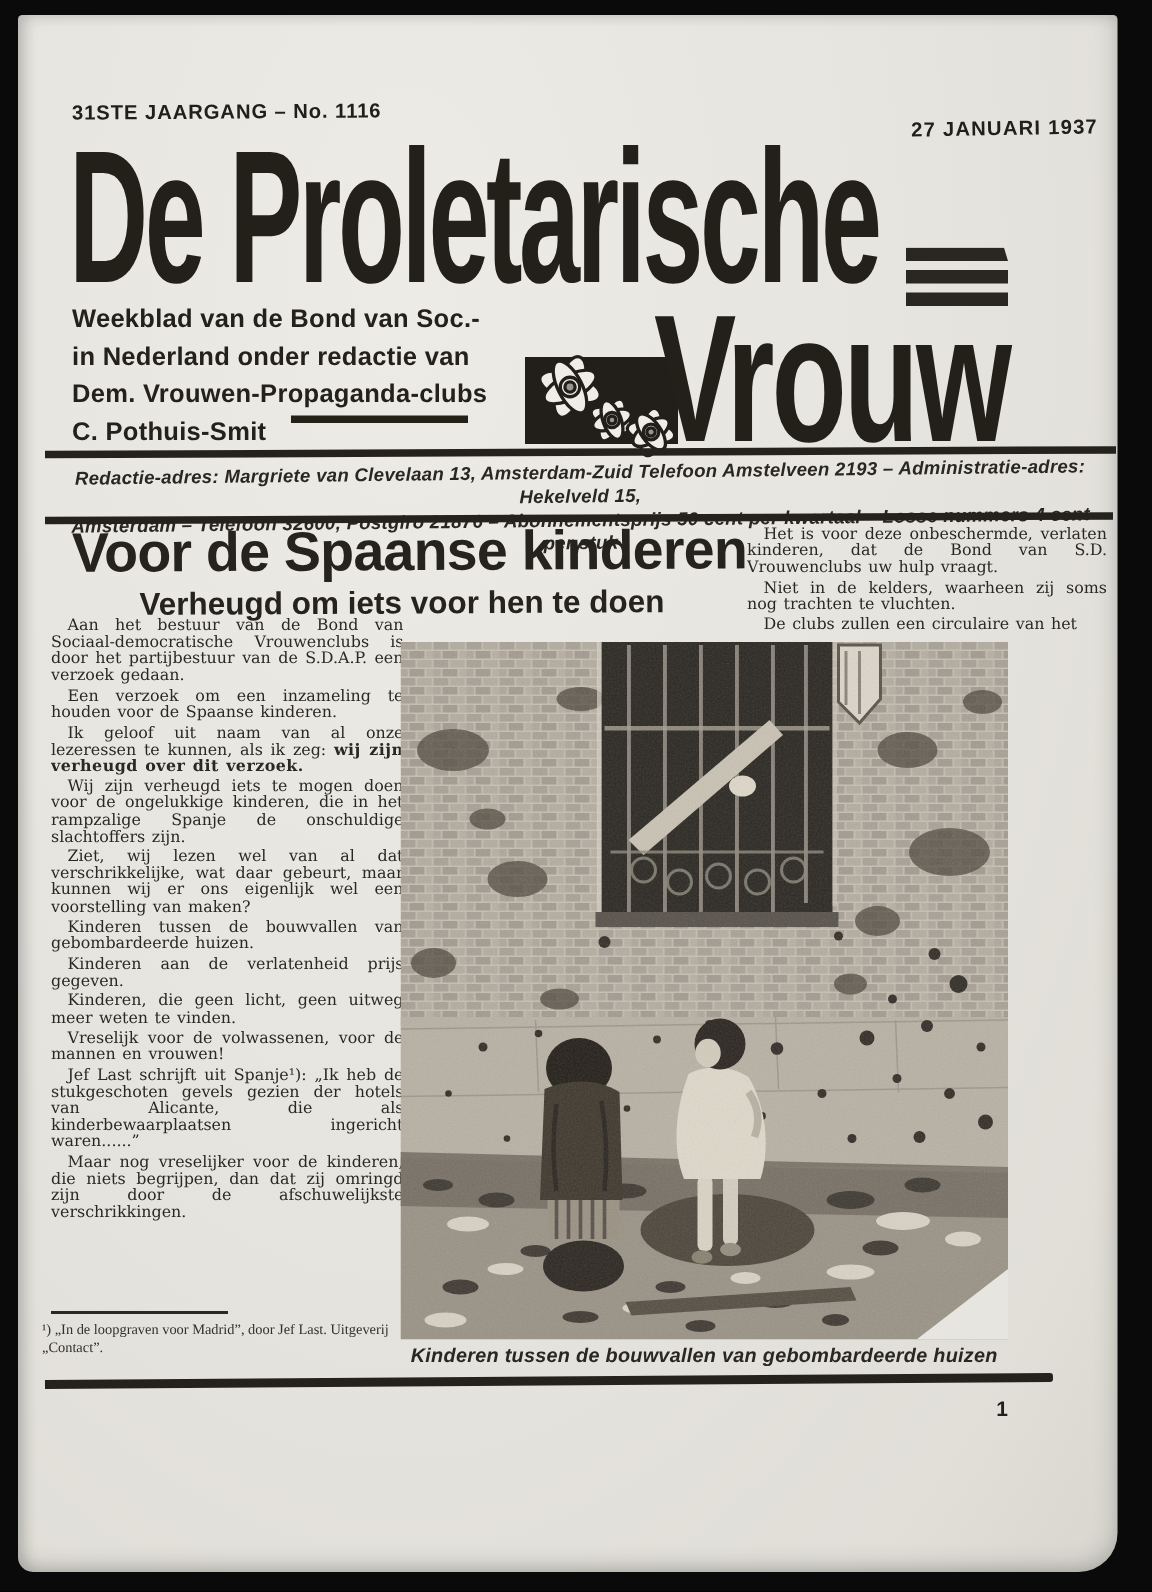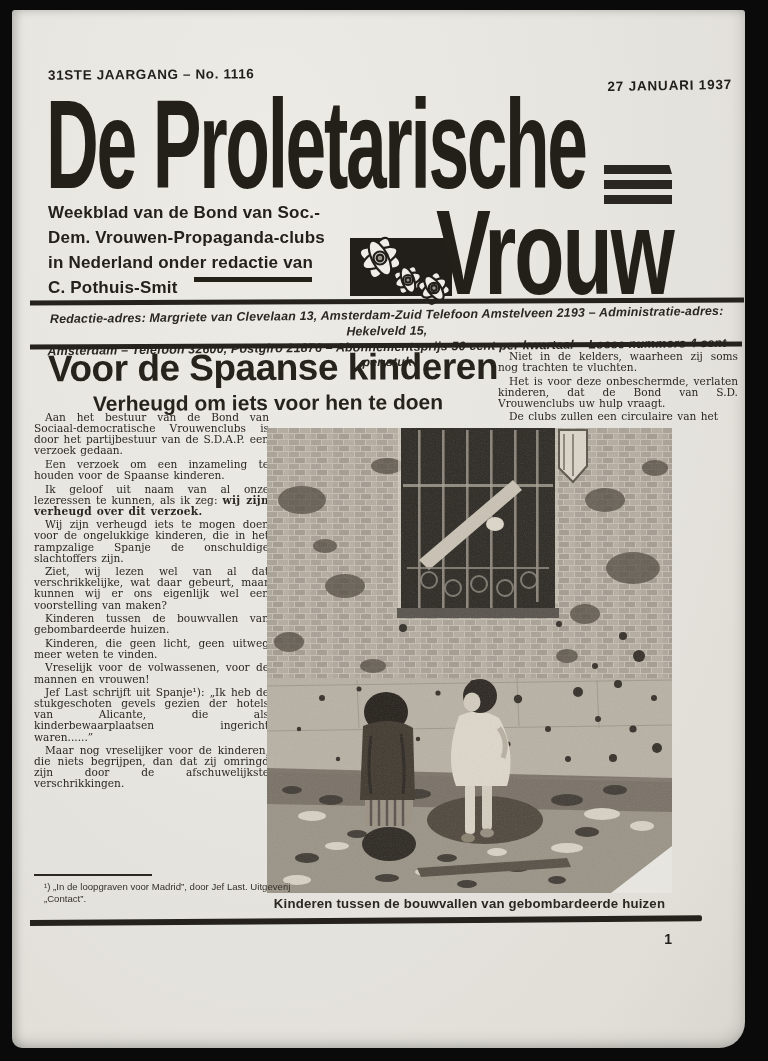"Dem. Vrouwen-Propaganda-clubs" div { order: before "in Nederland onder redactie van" -> after "in Nederland onder redactie van" }
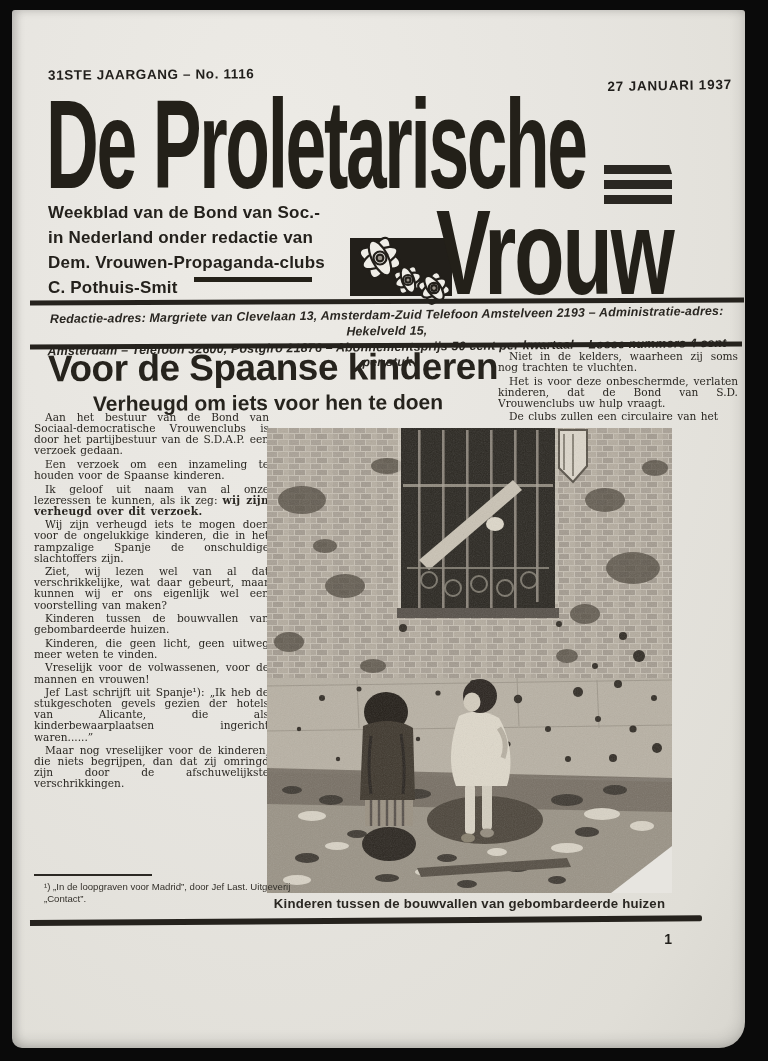"Niet in de kelders, waarheen" p { order: before "Het is voor deze onbeschermde," -> after "Het is voor deze onbeschermde," }
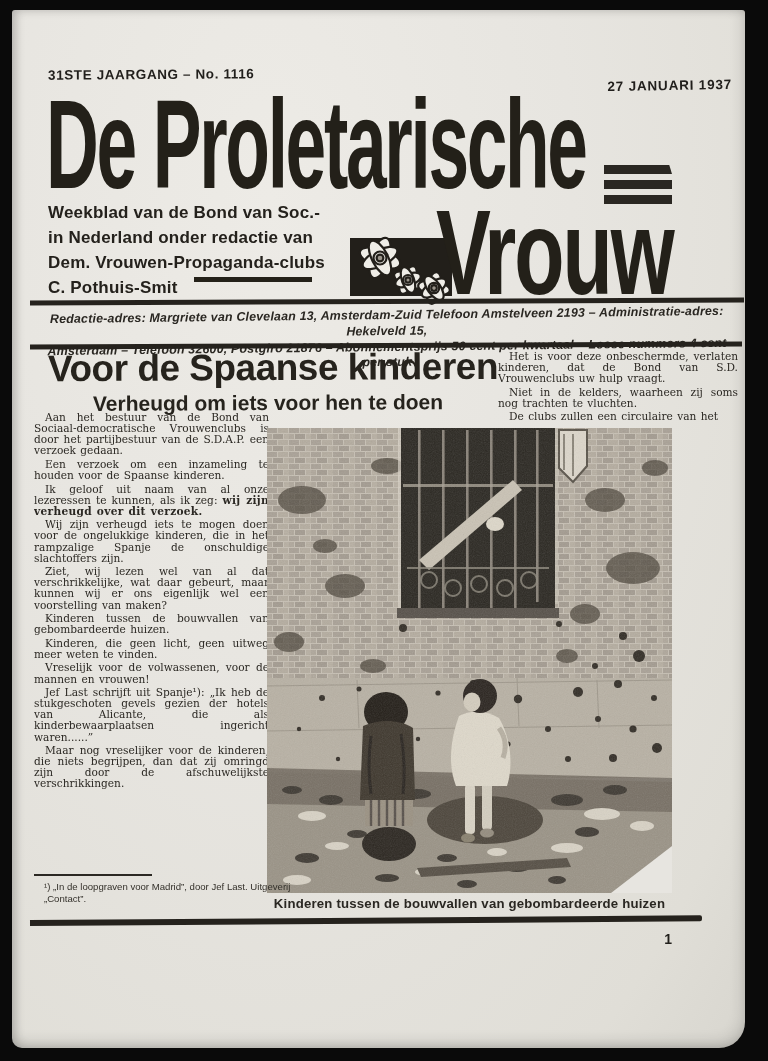"Kinderen aan de verlatenheid prijs" p { html: none -> <p><span>Kinderen aan de verlatenheid prijs gegeven.</span></p> }
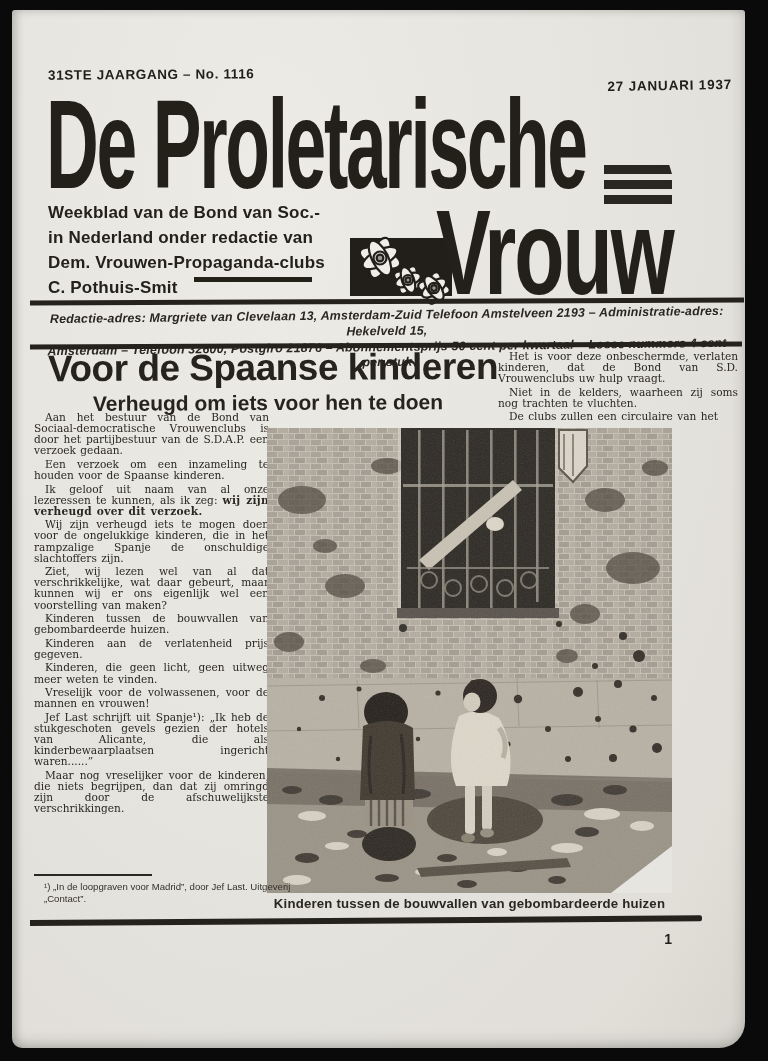"¹) „In de loopgraven voor" .footnote { font-family: Liberation Sans, sans-serif -> Liberation Serif, serif; left: 32px -> 16px }
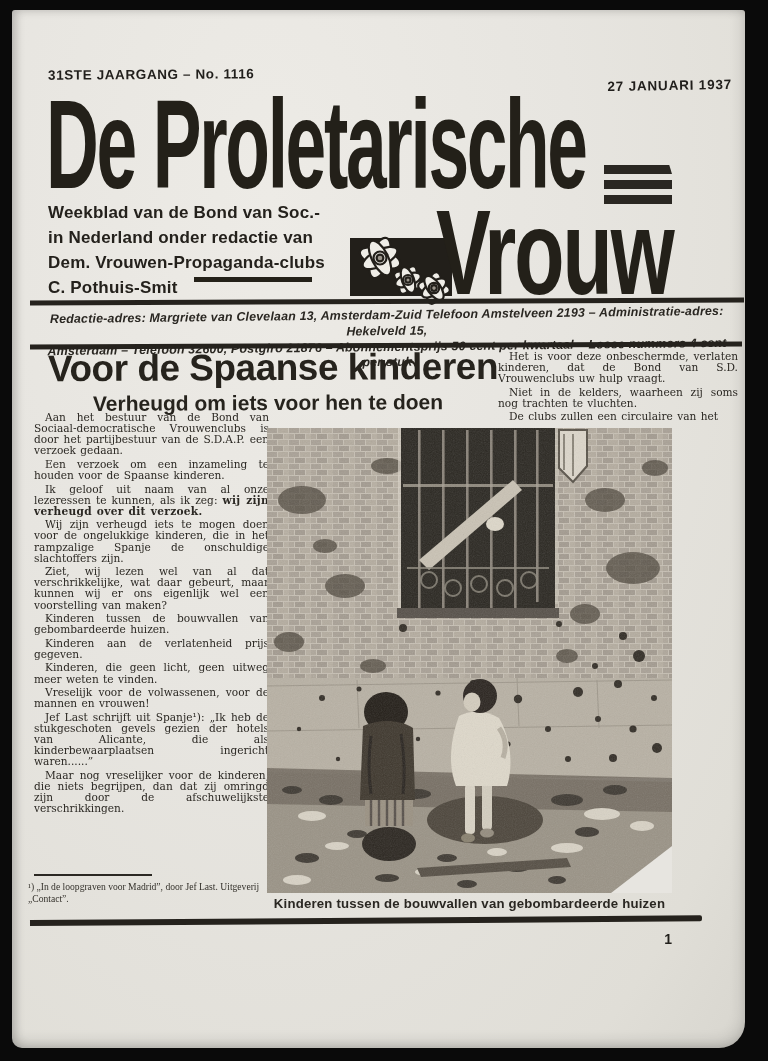"Kinderen tussen de bouwvallen van gebombardeerde huizen" .caption { font-style: none -> italic }
